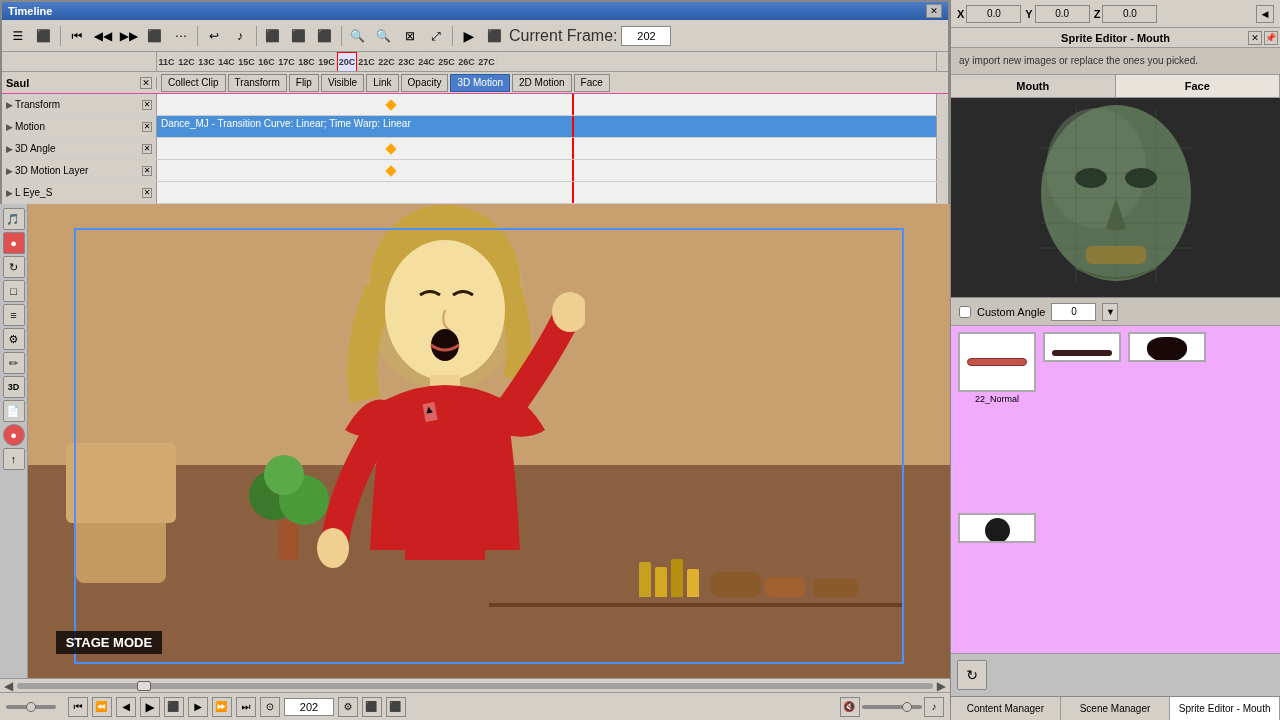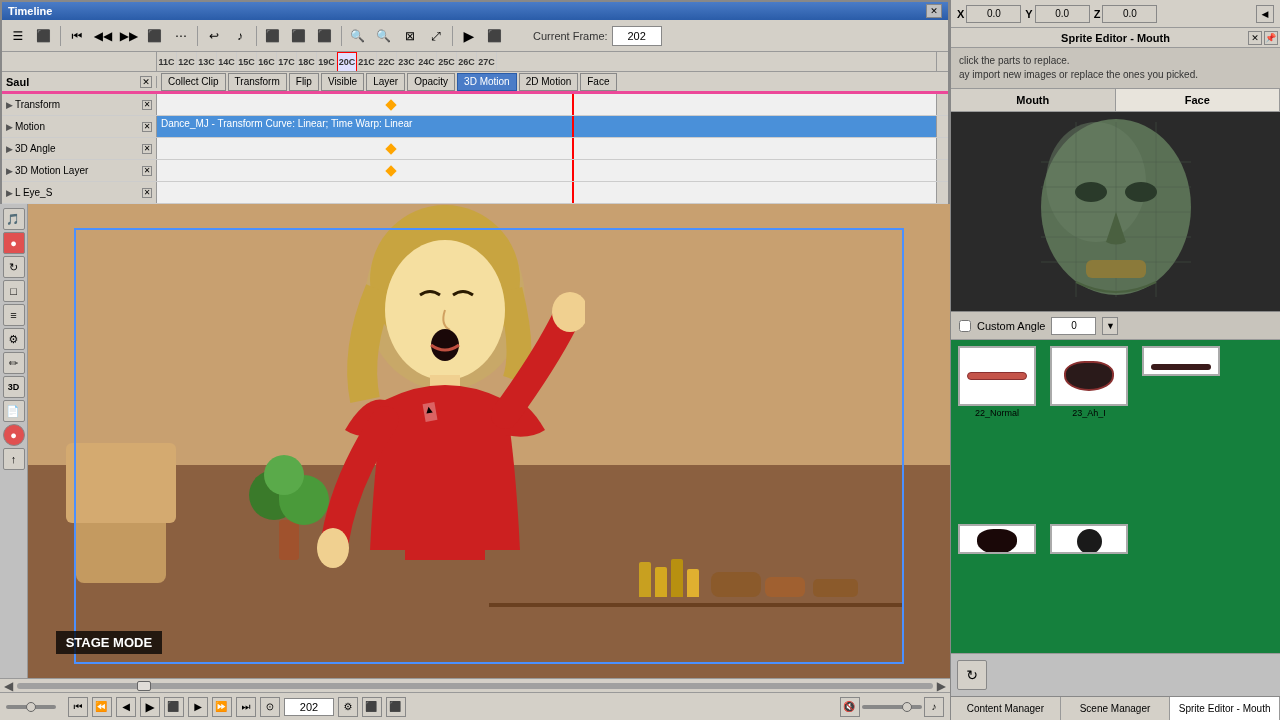"Current Frame:" .toolbar-label { font-size: 11px -> 16px; margin-left: 24px -> none }
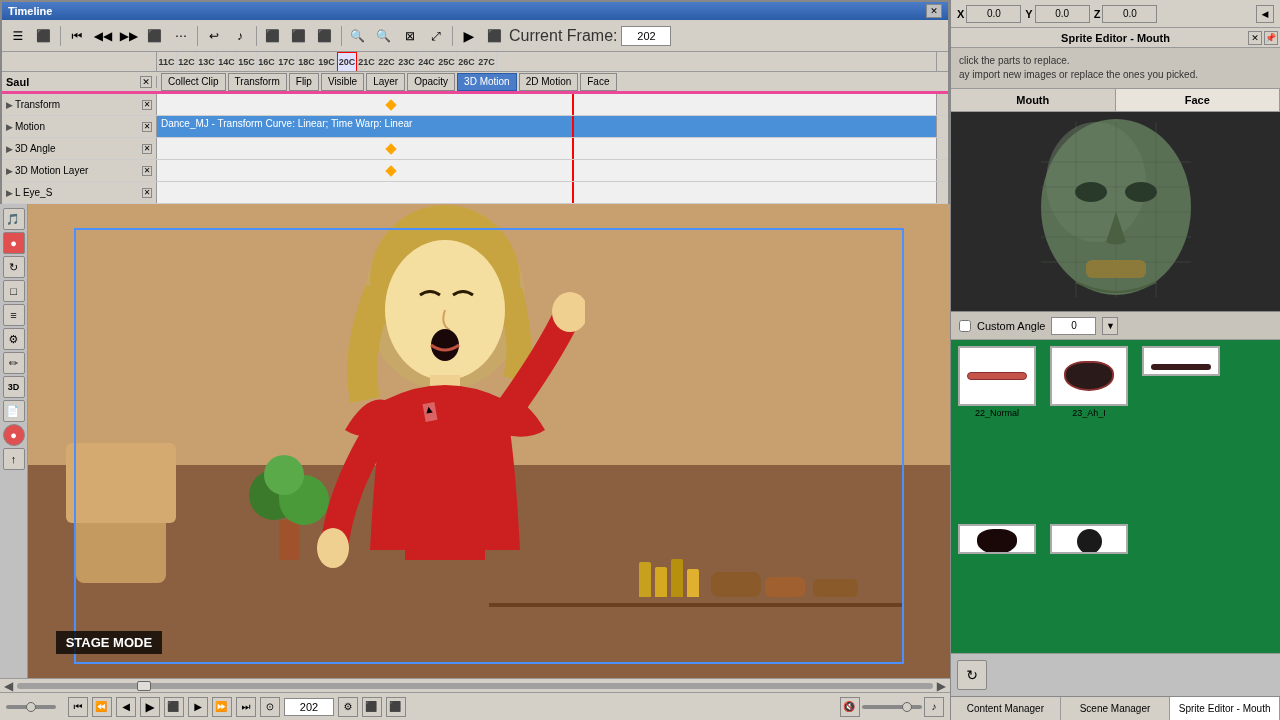"click the parts to replace." div { html: <div>click the parts to replace.</div> -> none }
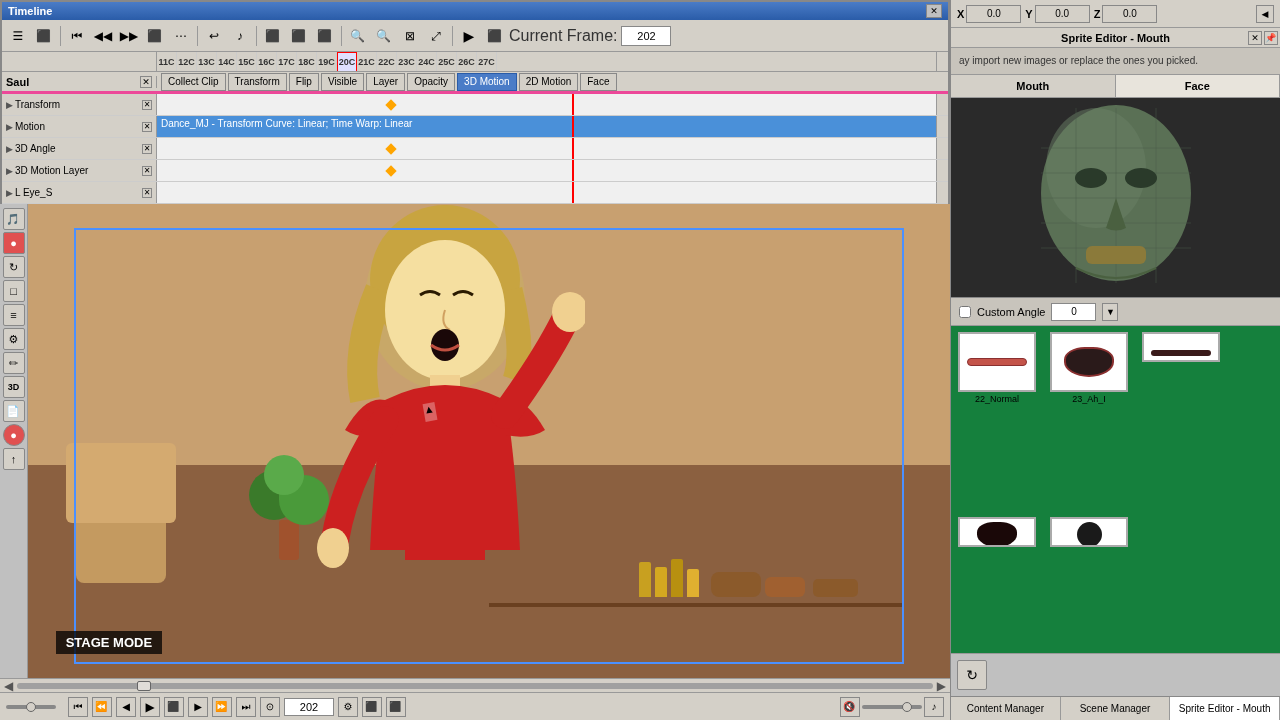"Saul" .header-buttons-row { border-bottom: 3px solid #ec4899 -> 1px solid #ec4899 }
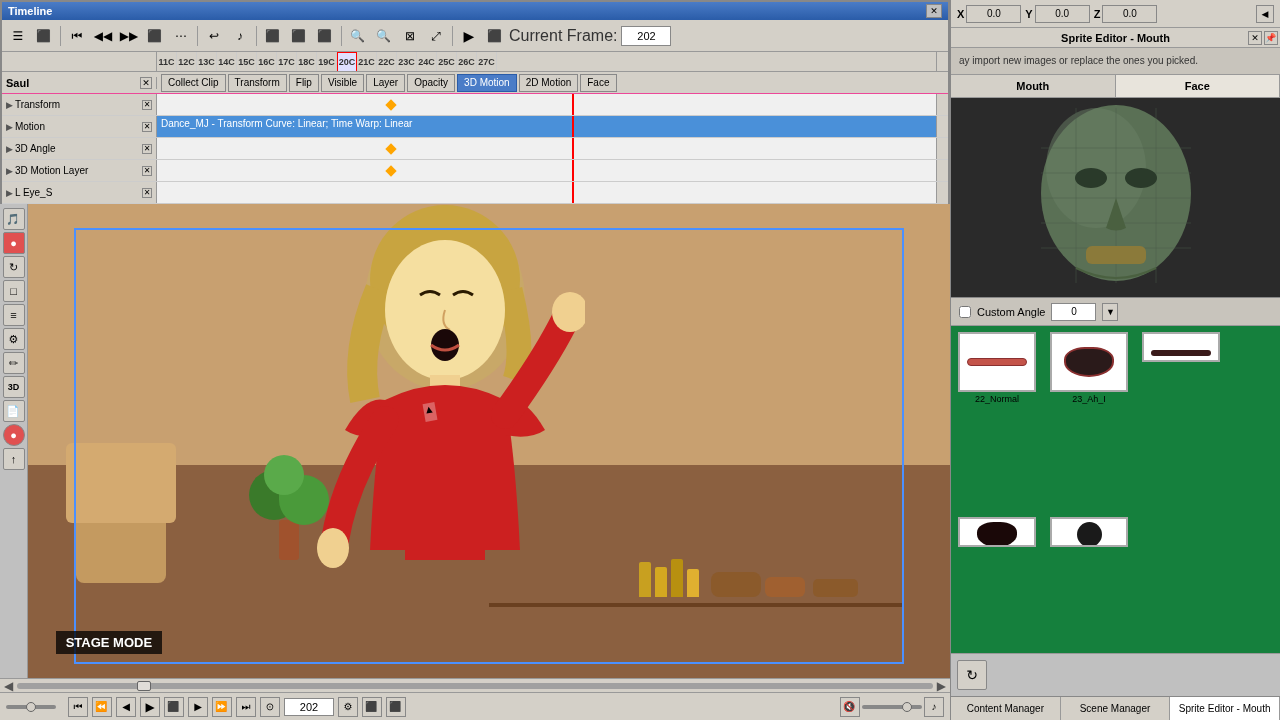"Layer" button.tl-btn { text: Layer -> Link }
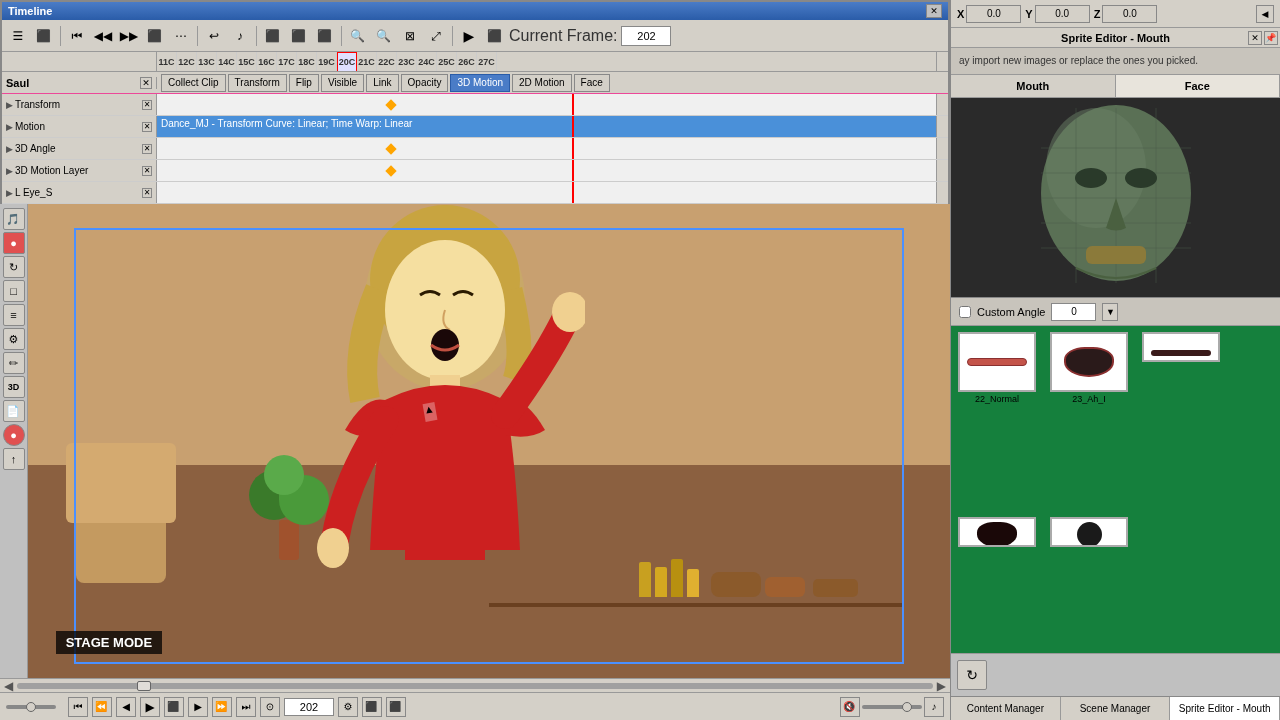"Dance_MJ - Transform Curve: Linear;" span.motion-label-text { text: Transform -> Transition }
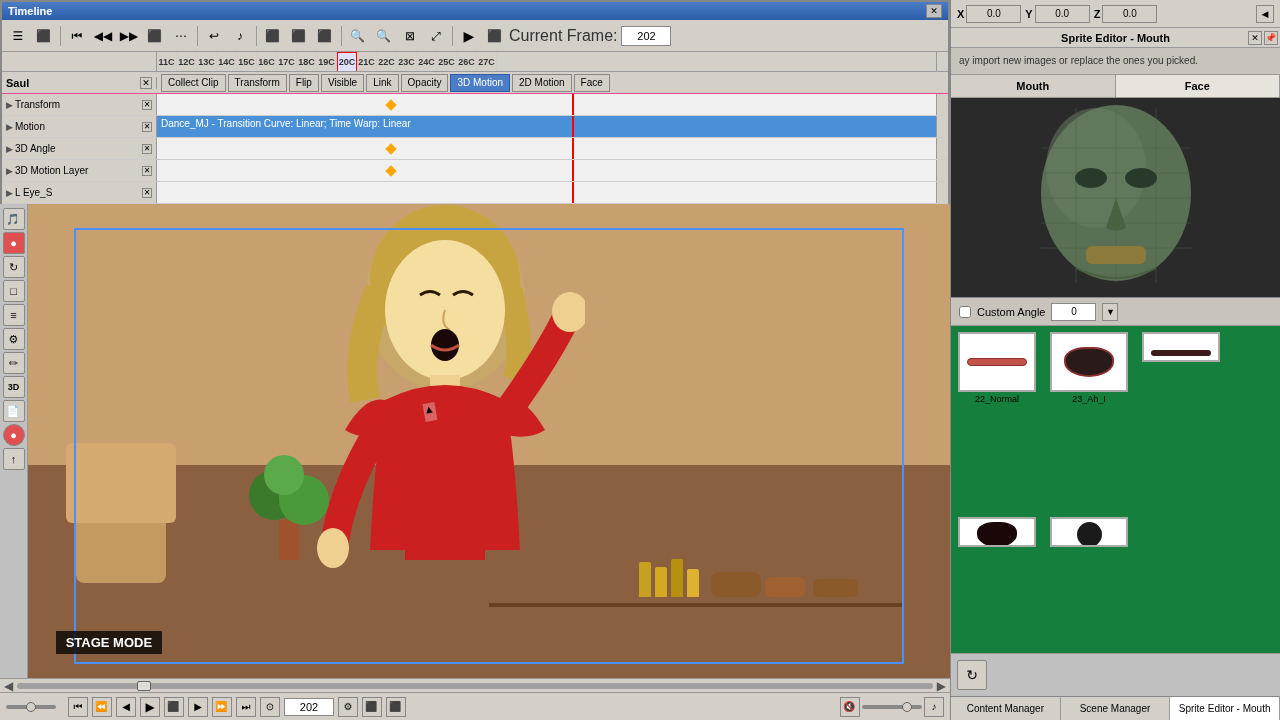"22_Normal" .sprite-grid { background: #15803d -> #f0abfc; gap: 12px -> 5px }
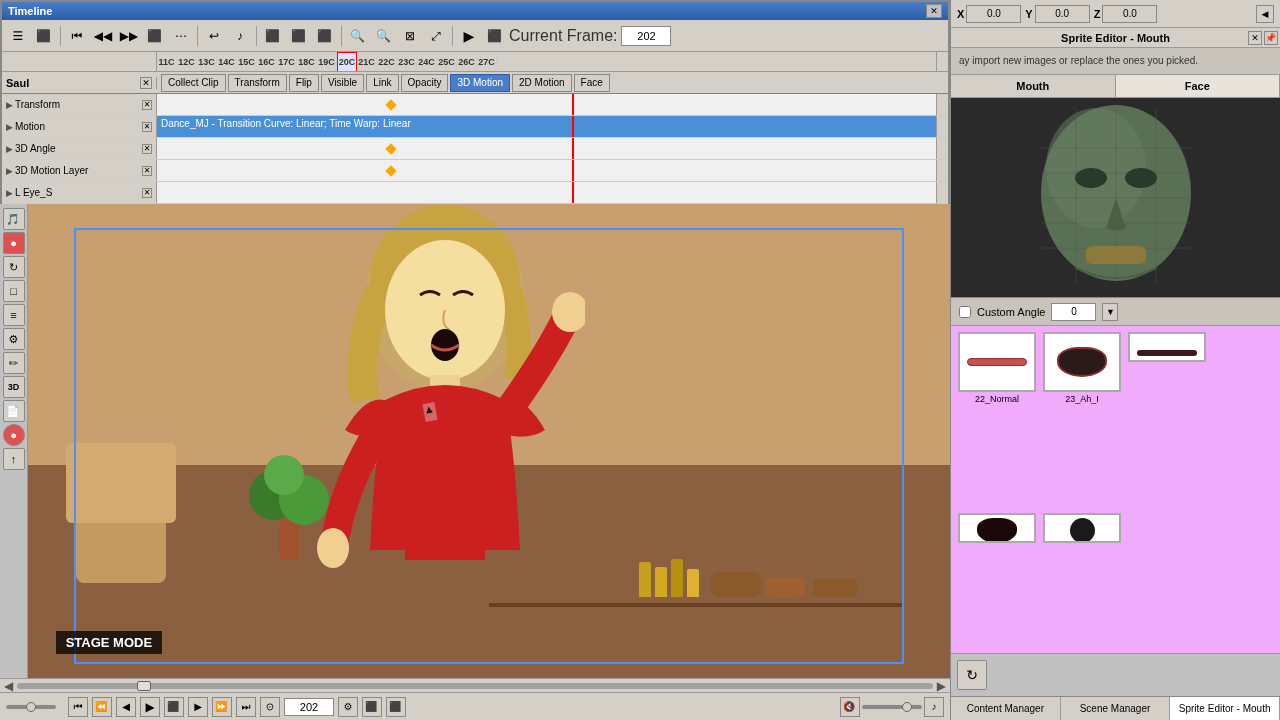"23_Ah_I" div.sprite-item { html: <div> <div> <div></div> </div> <span>23_Ah_I</span> </div> -> none }
